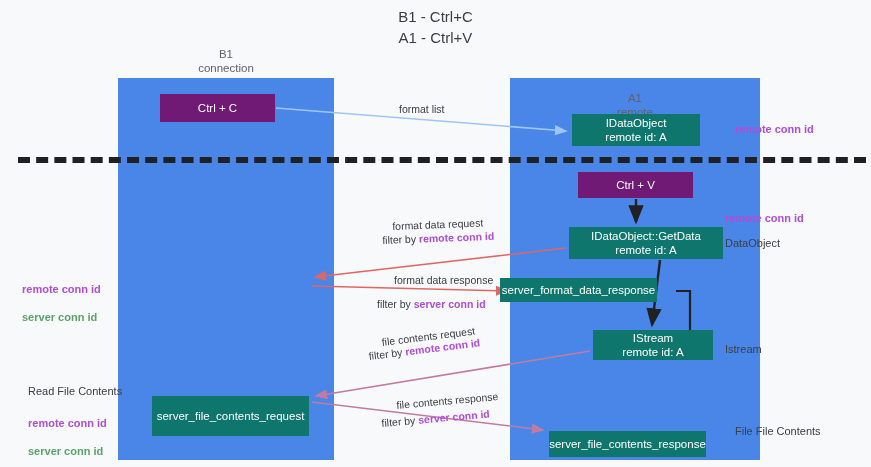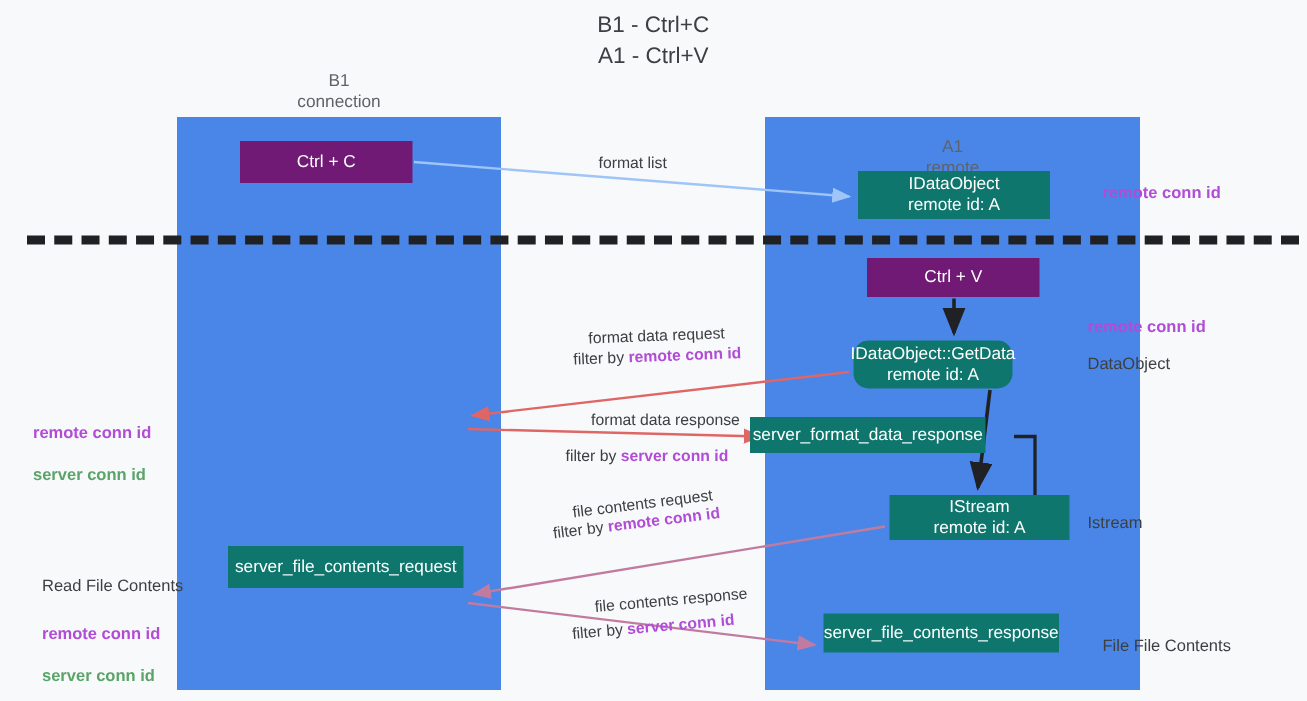"IDataObject::GetData" #n-getdata { border-radius: 10px -> none; width: 106px -> 154px }
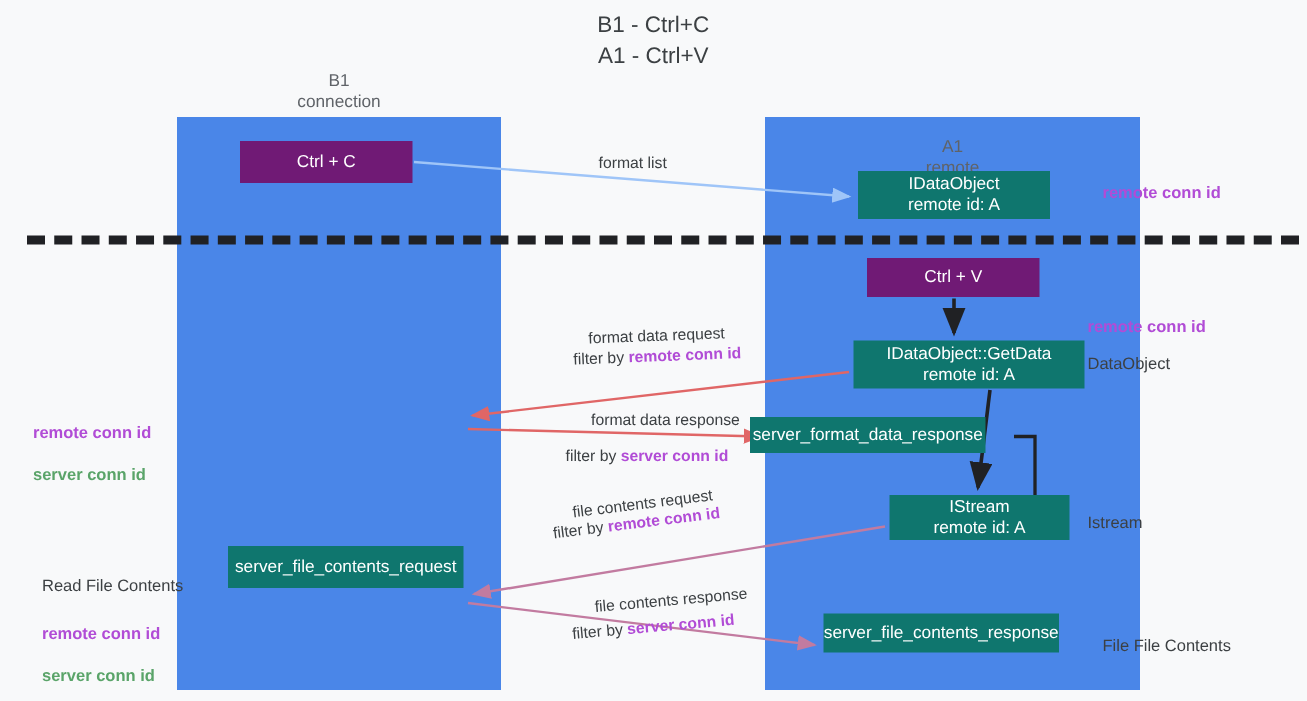"server_file_contents_request" #n-sfcreq { height: 28px -> 40px; top: 364px -> 396px }
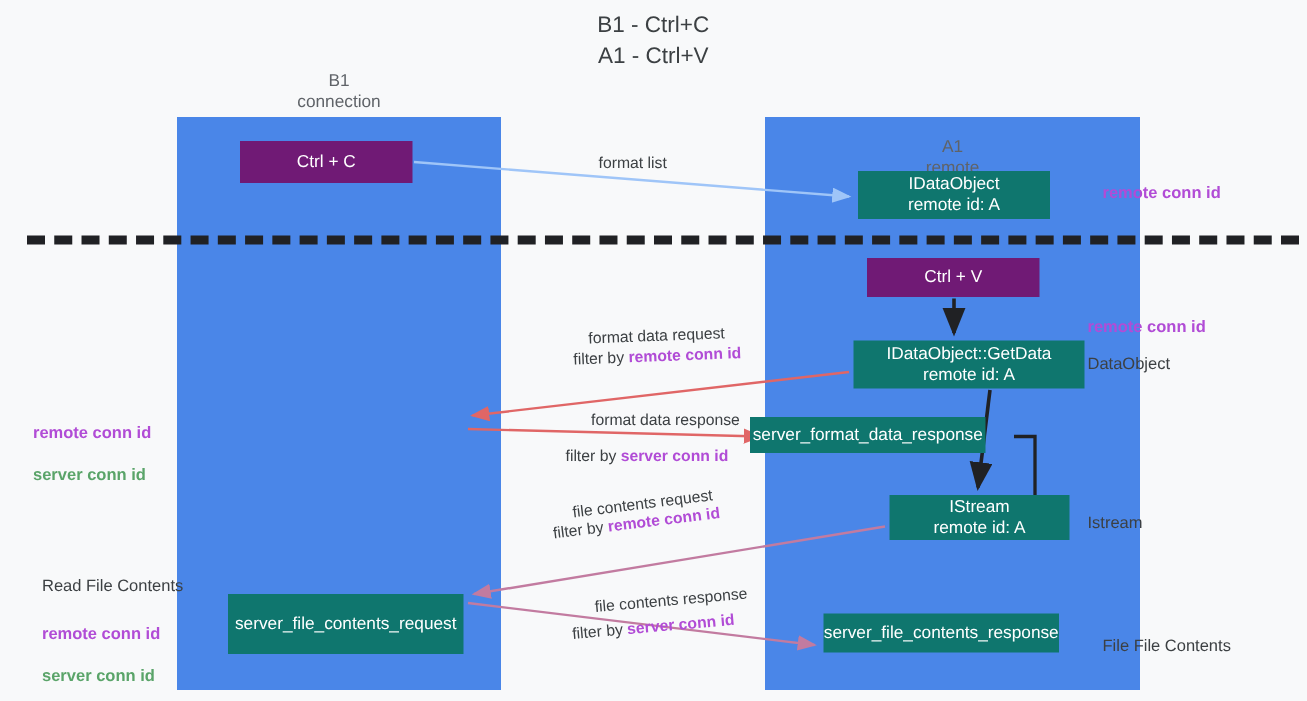"server_file_contents_response" #n-sfcresp { top: 409px -> 431px }
